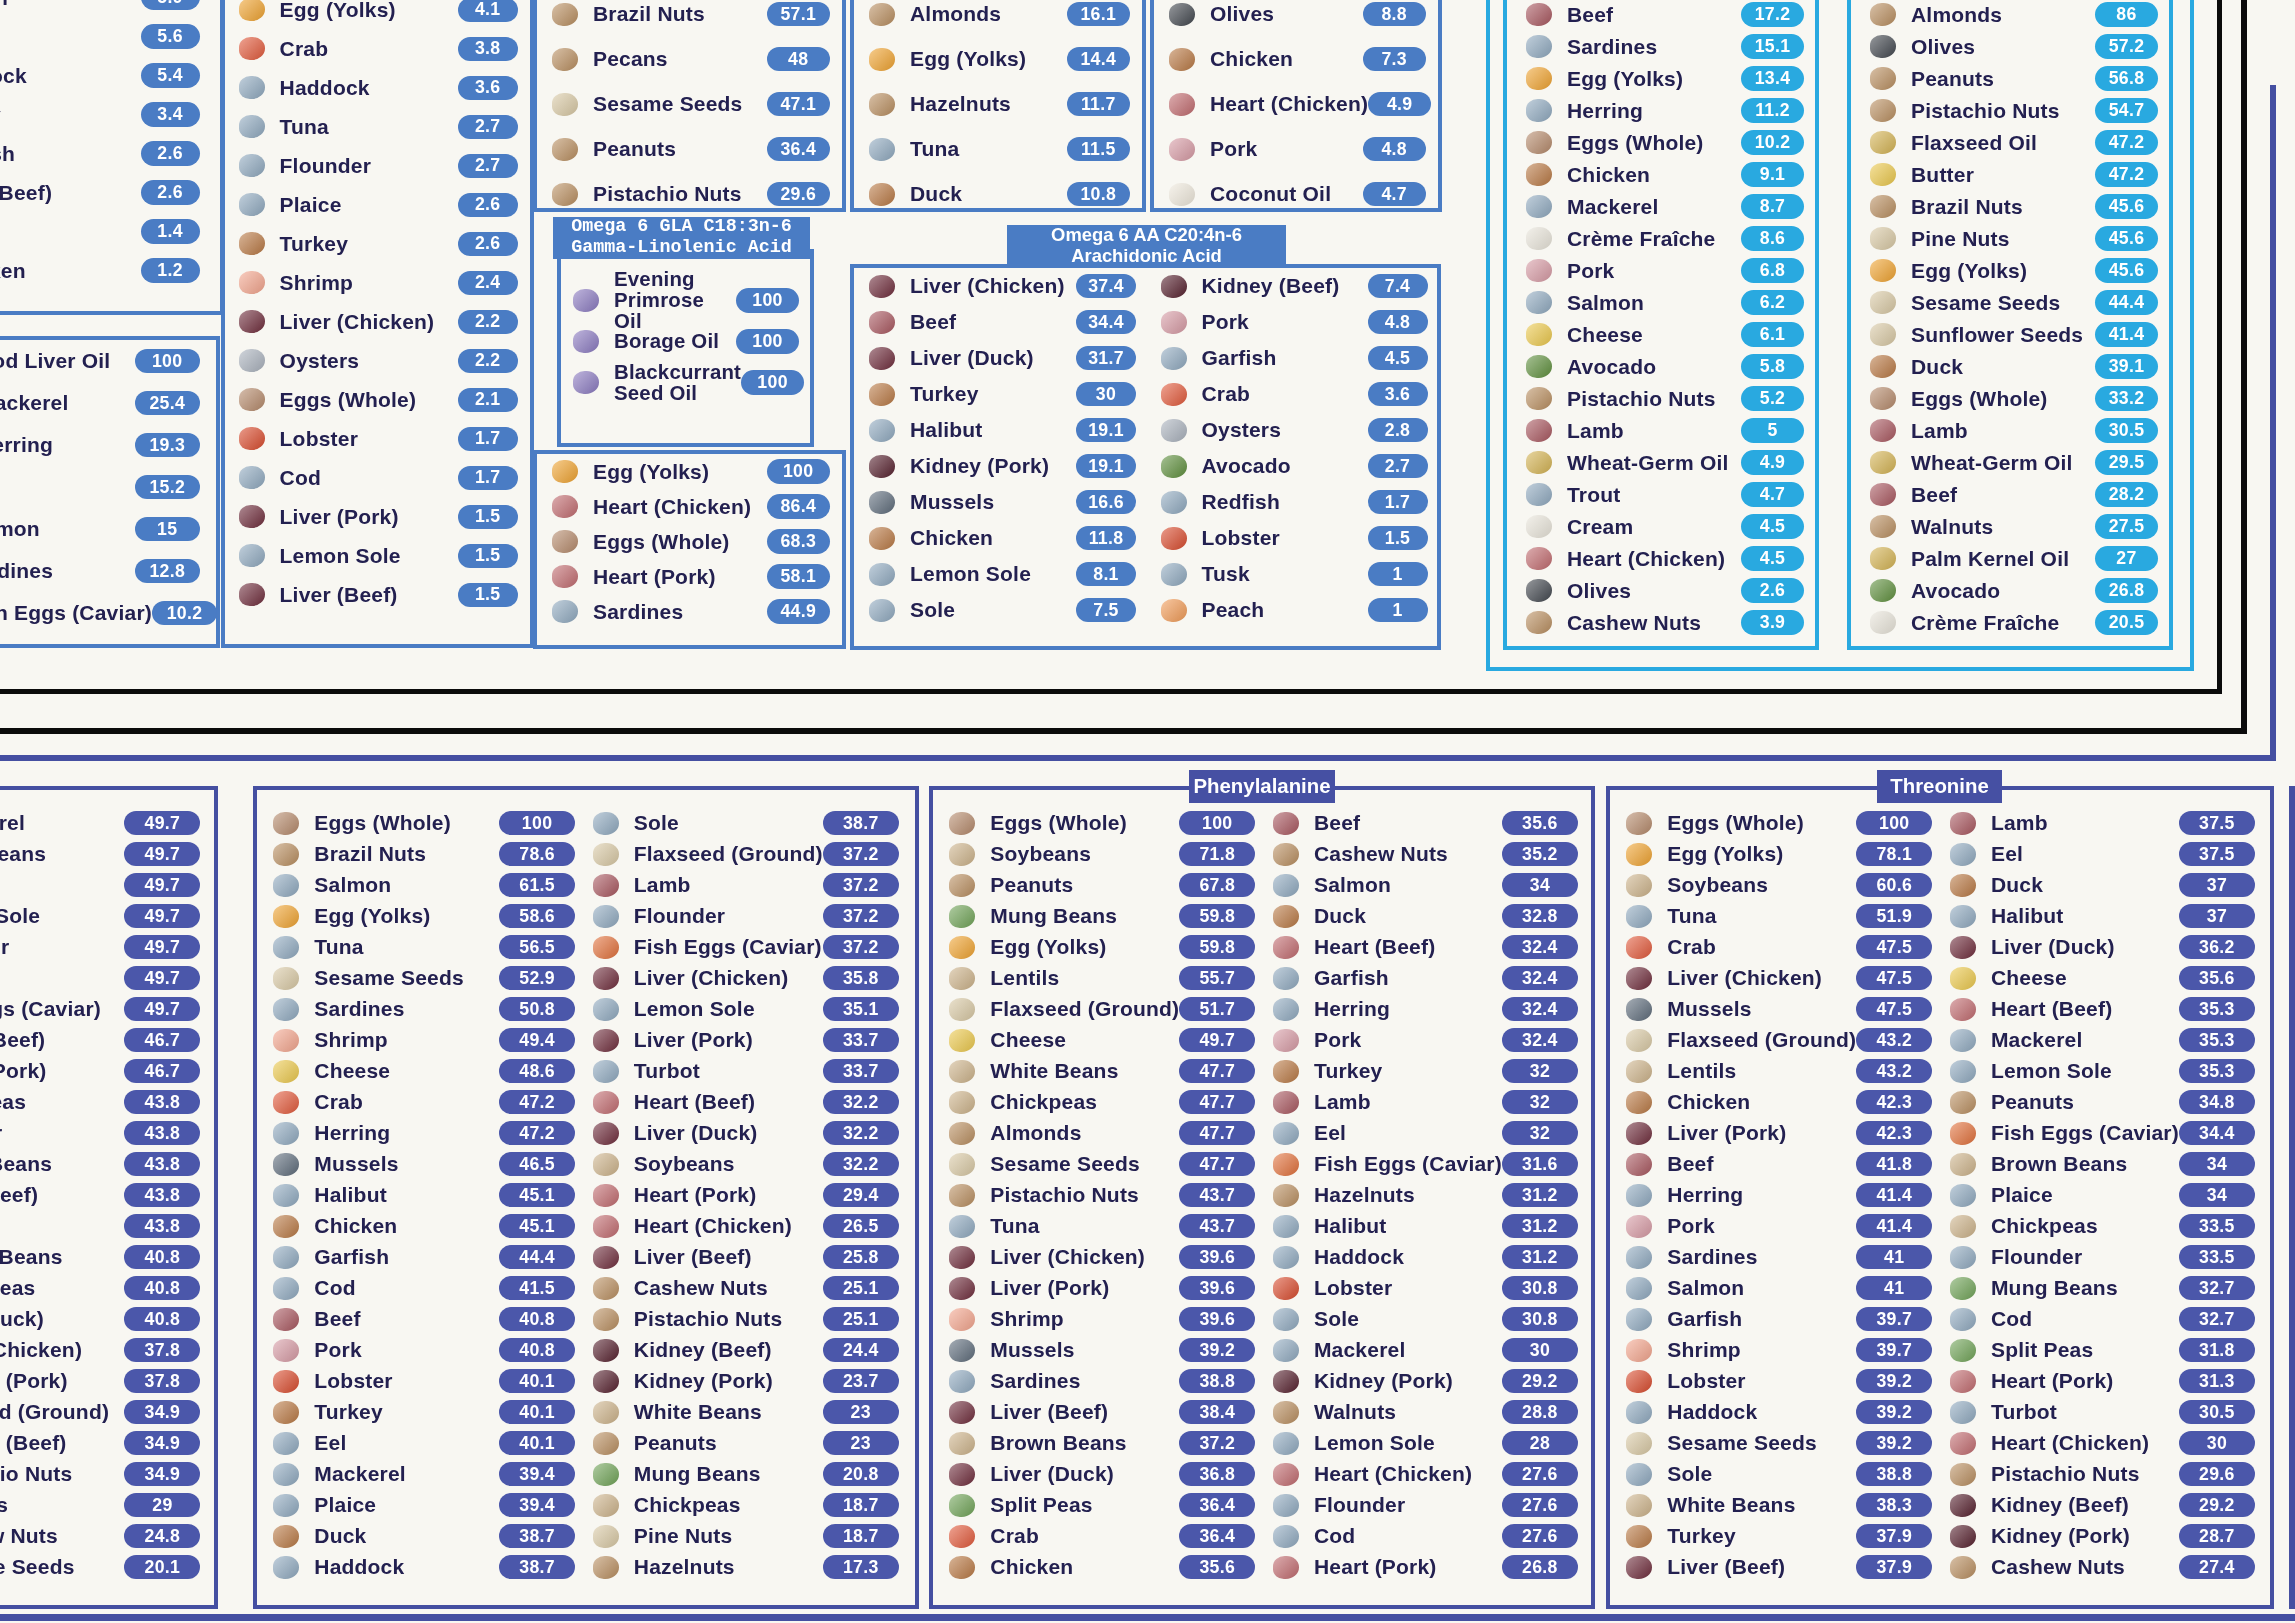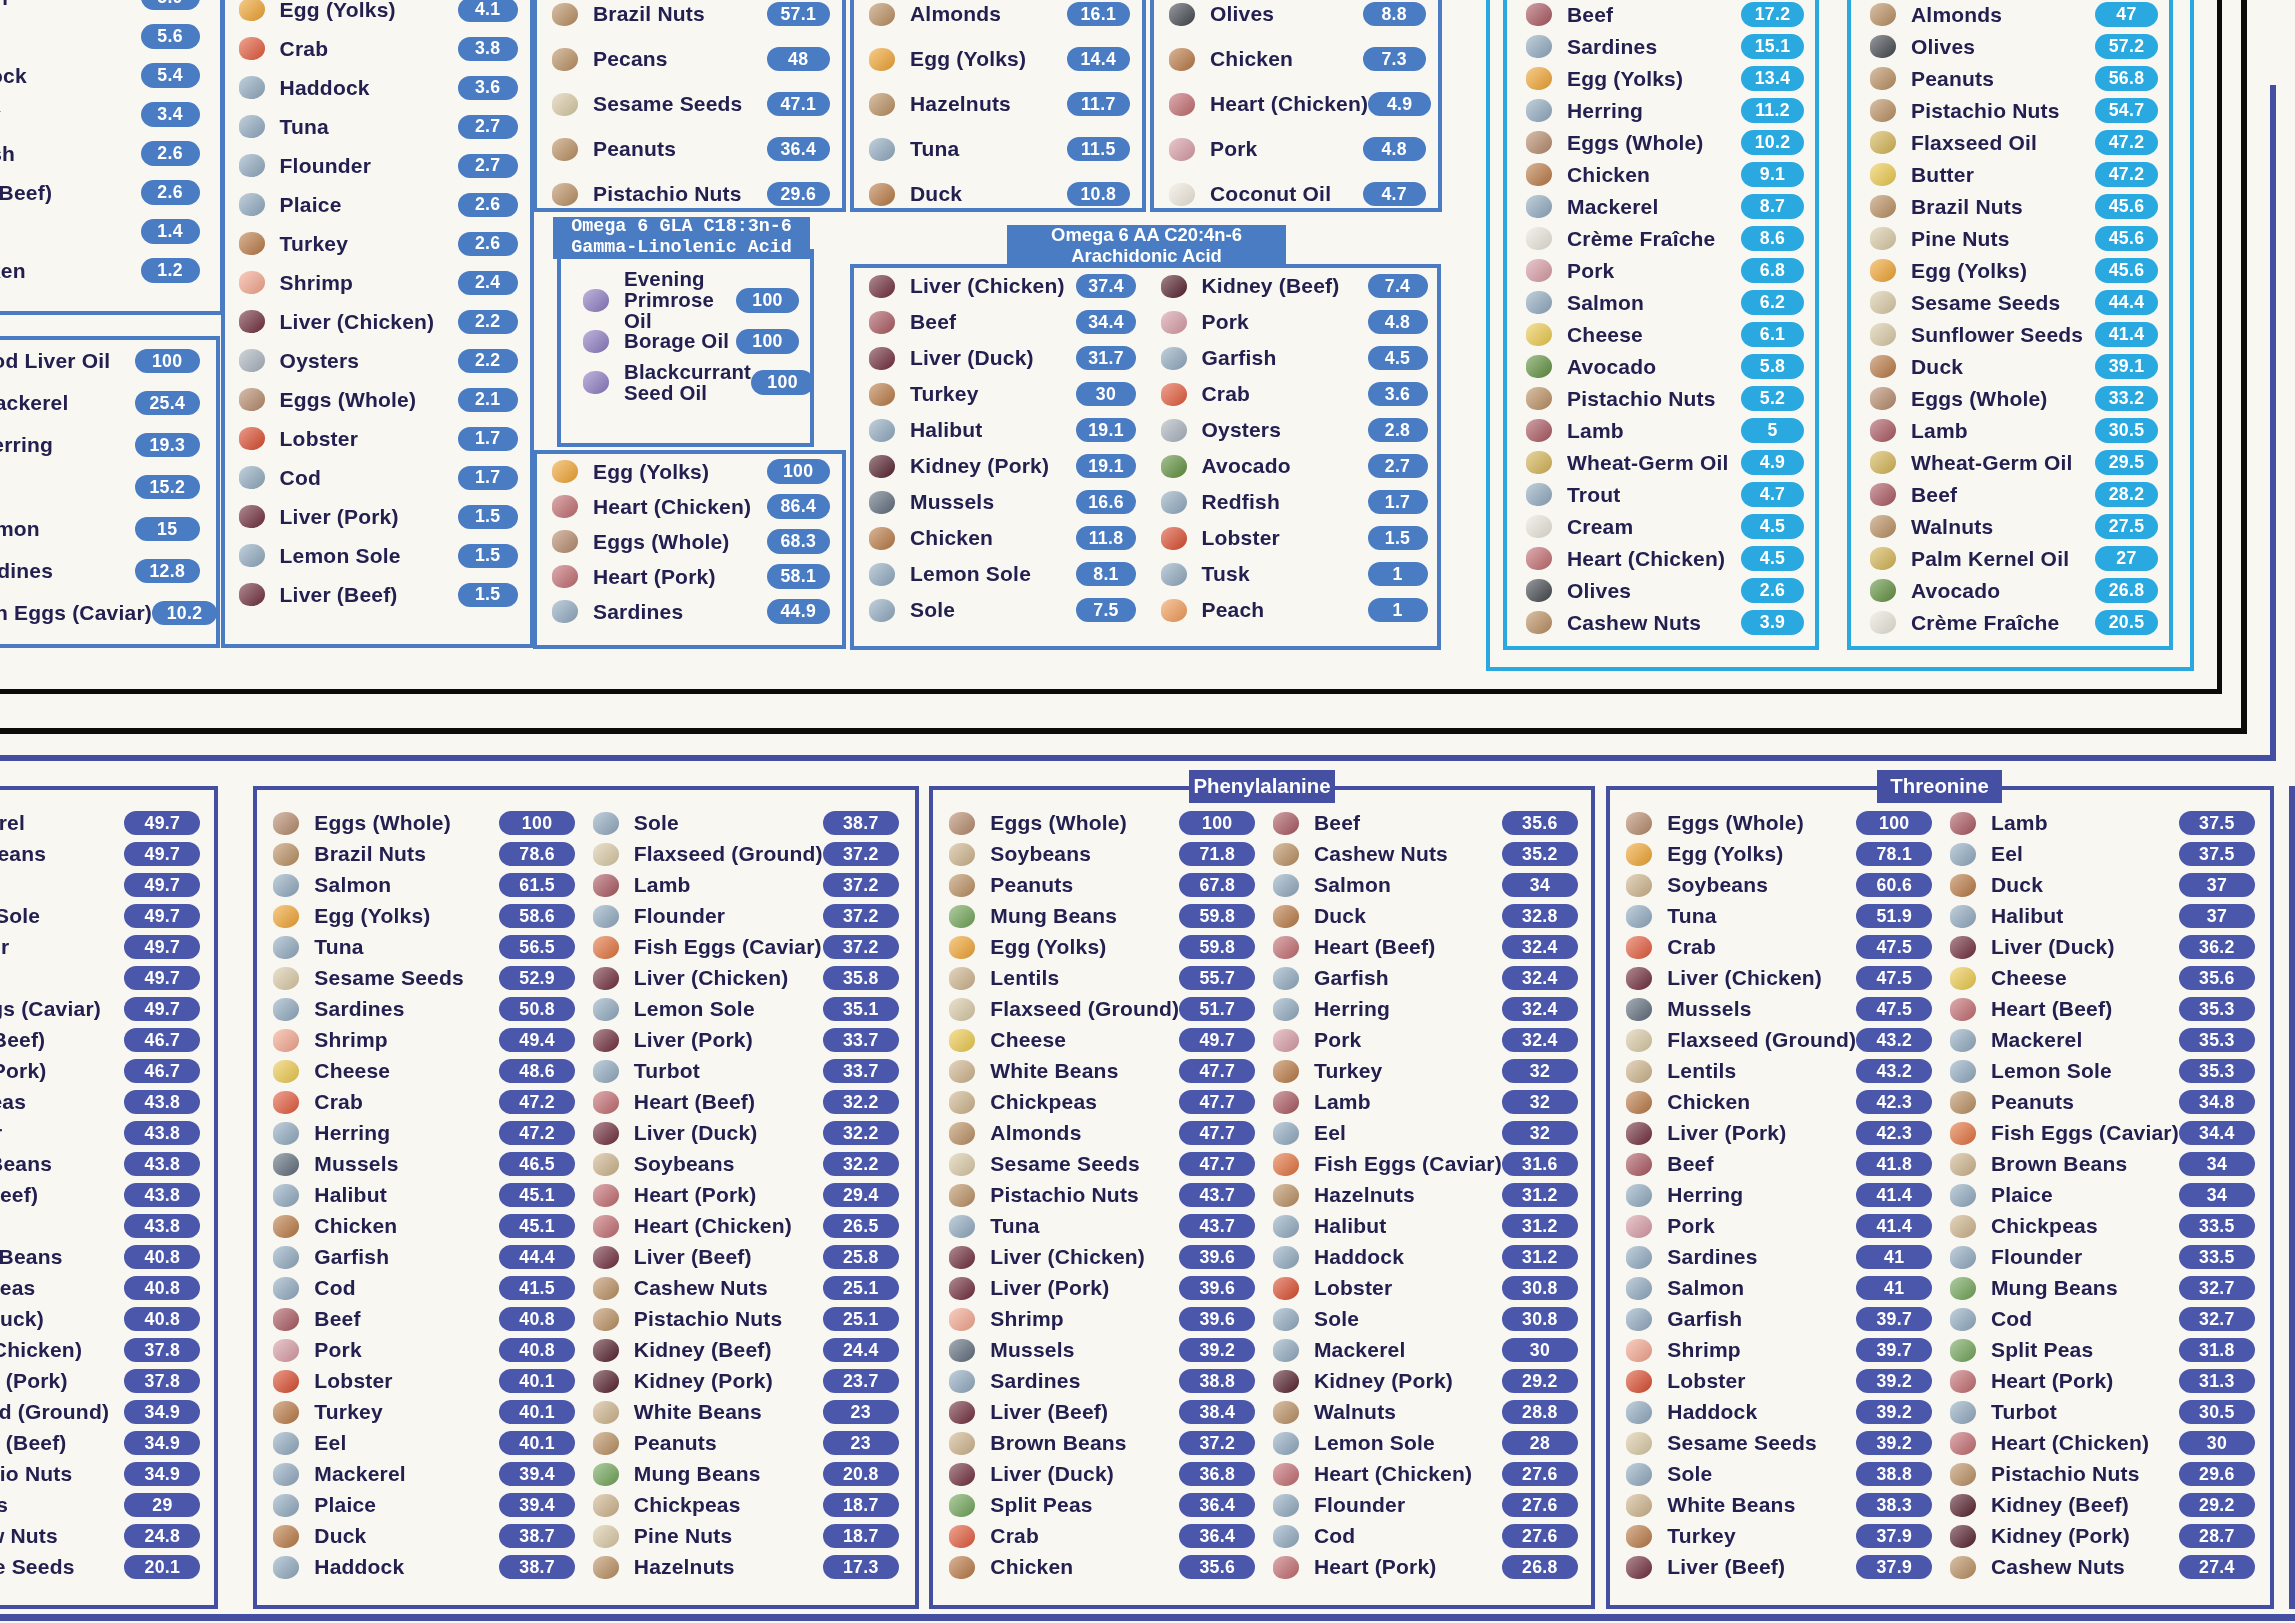"47" span.badge { text: 47 -> 86 }
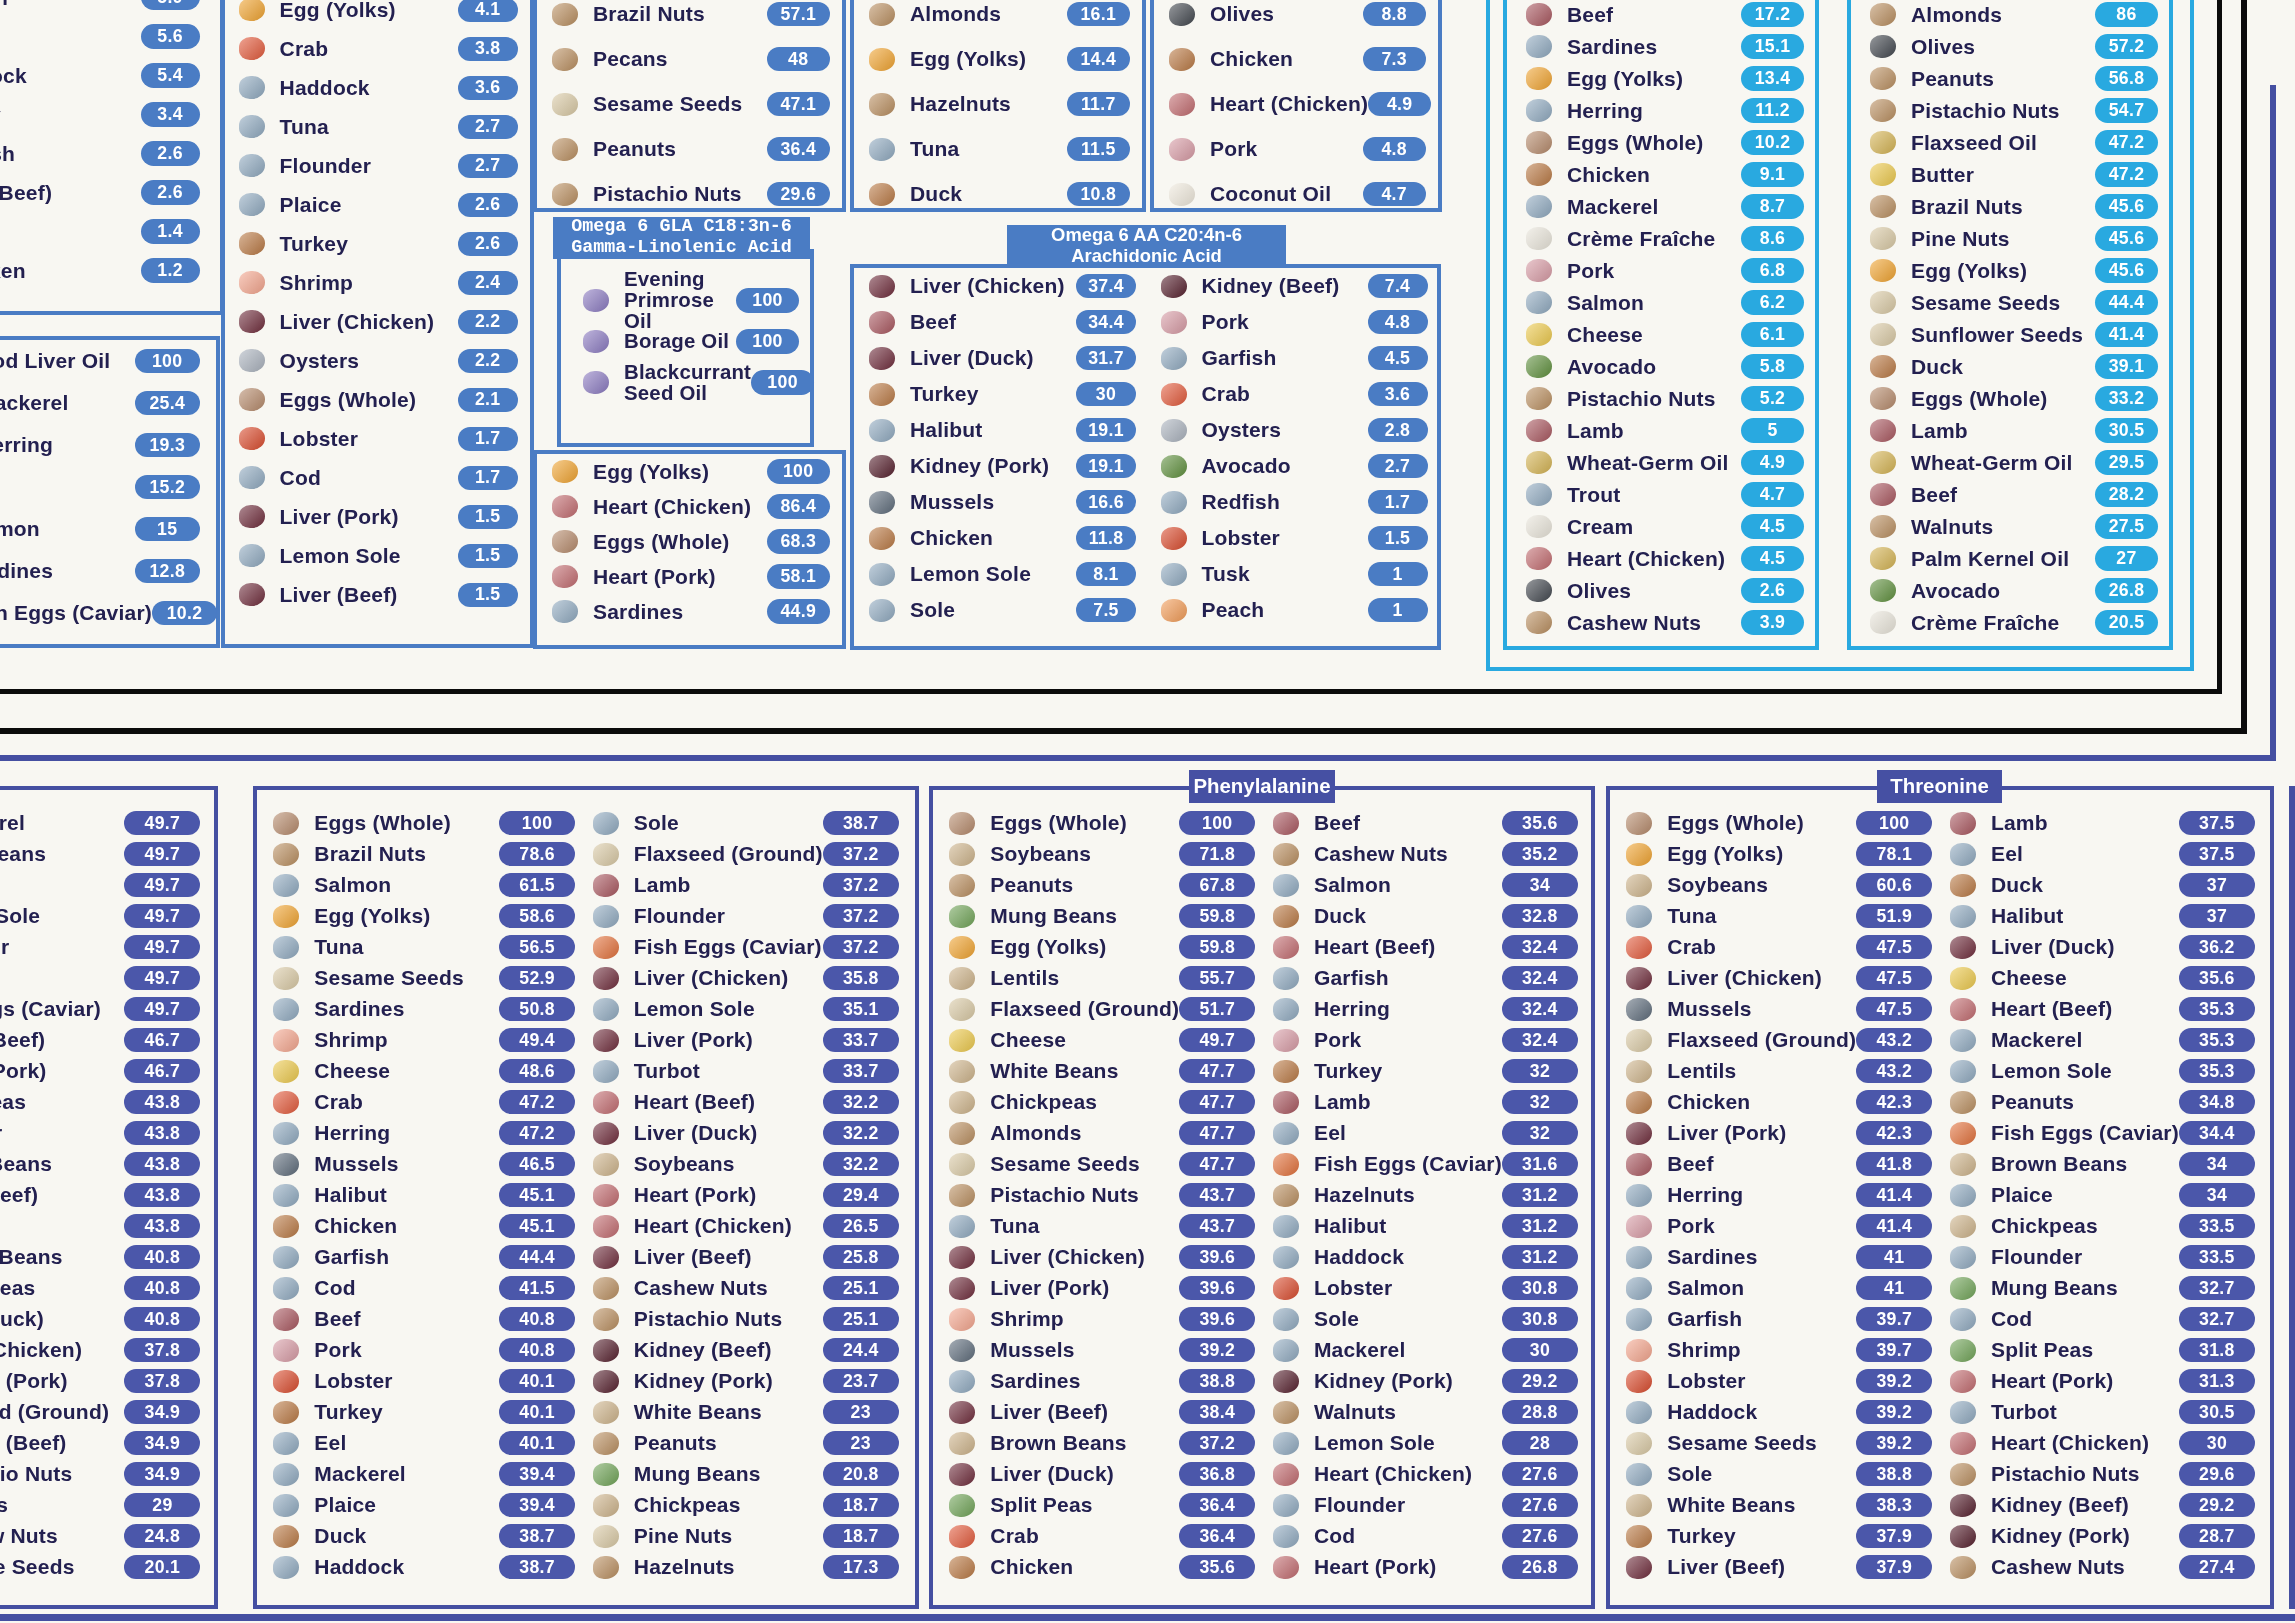"Evening Primrose Oil" #gla-box .rows { padding: 27px 11px 0 22px -> 27px 11px 0 12px }
